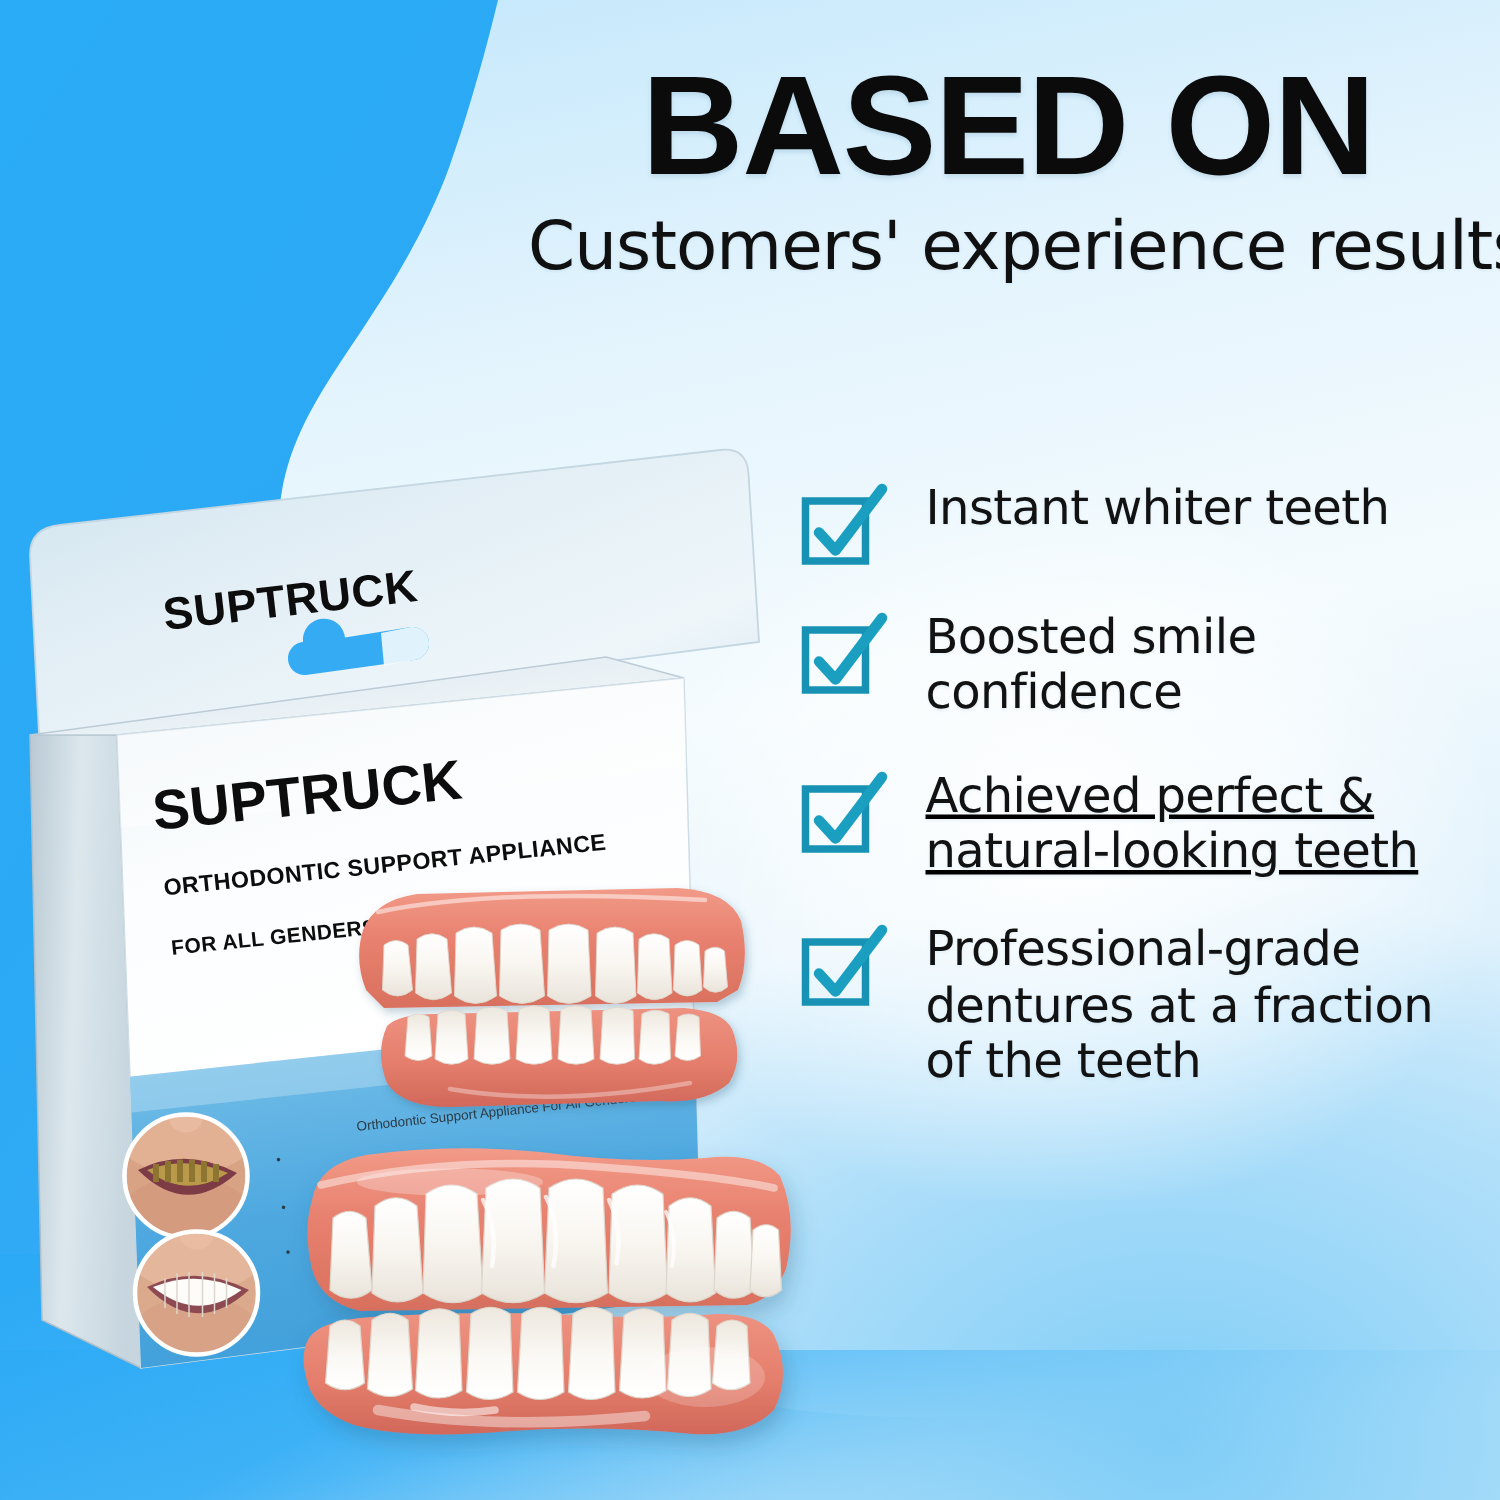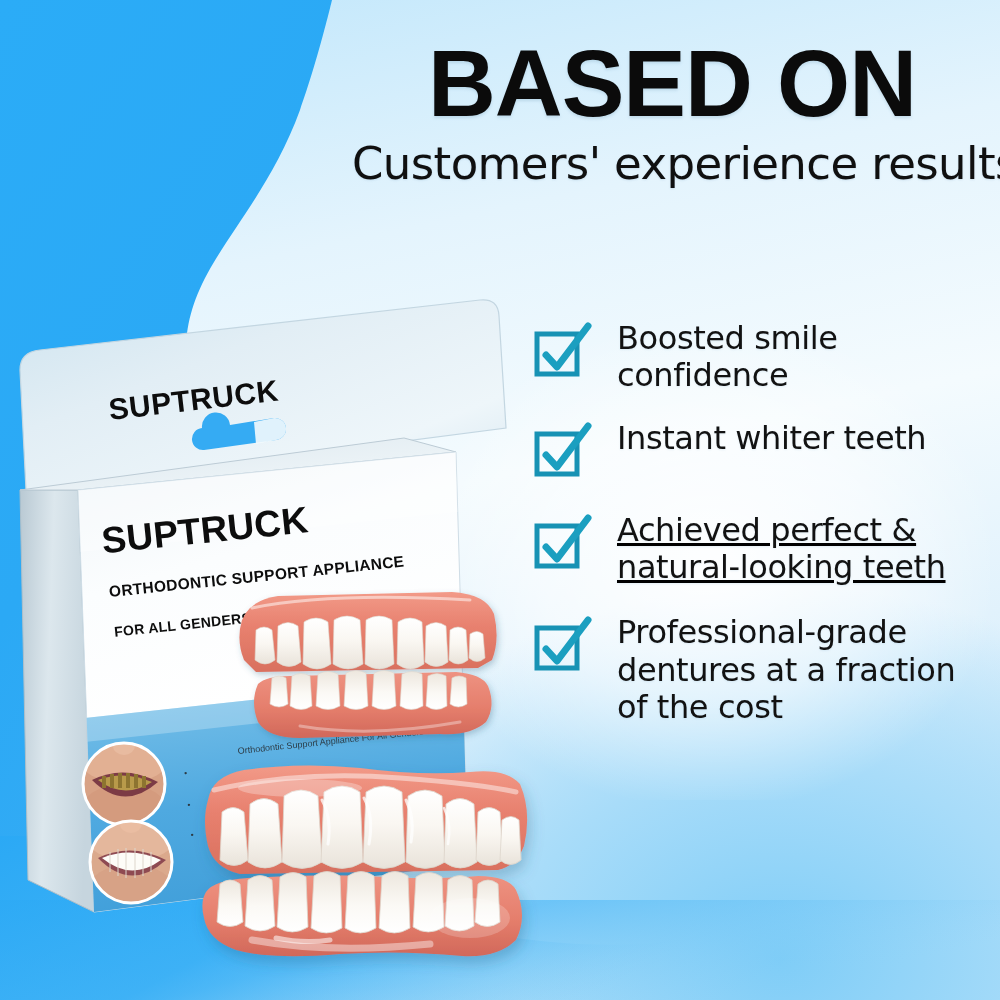"Boosted smile confidence" div.benefit { order: before "Instant whiter teeth" -> after "Instant whiter teeth" }
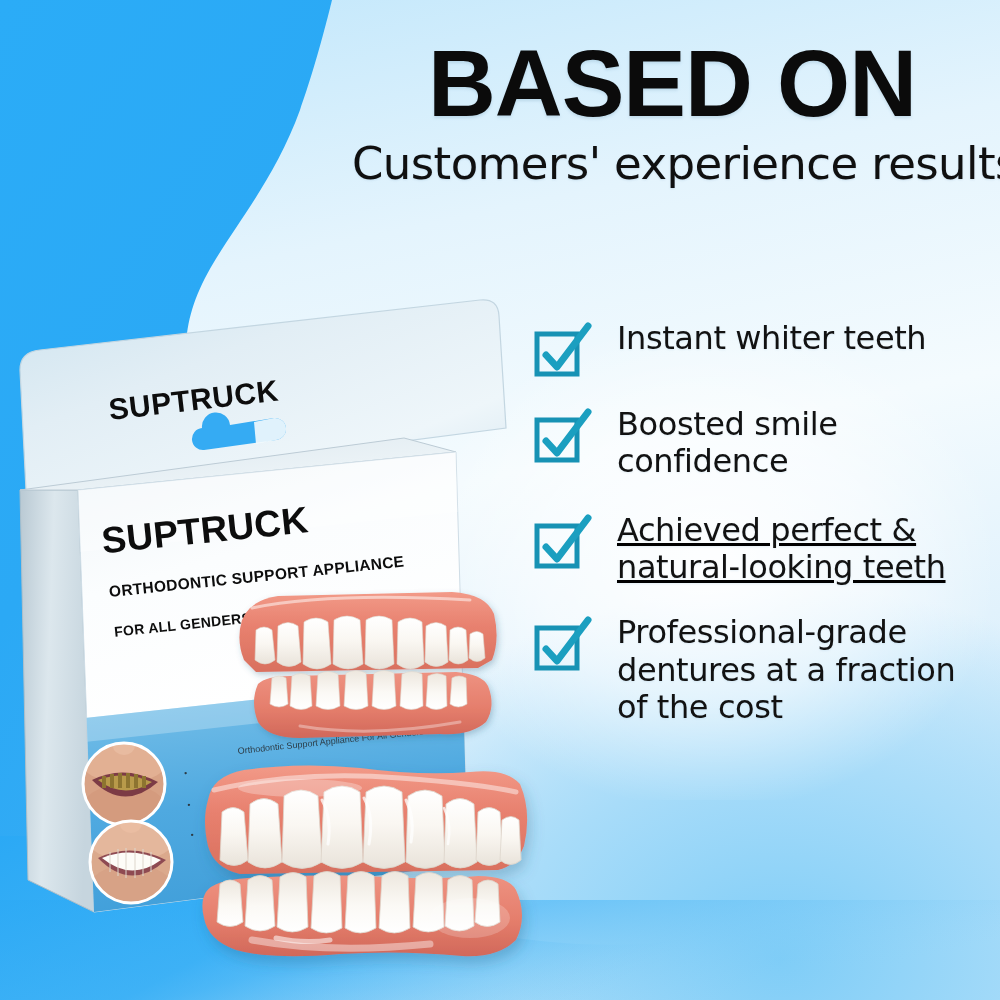"Professional-grade dentures at a" div.benefit-text { text: cost -> teeth }
